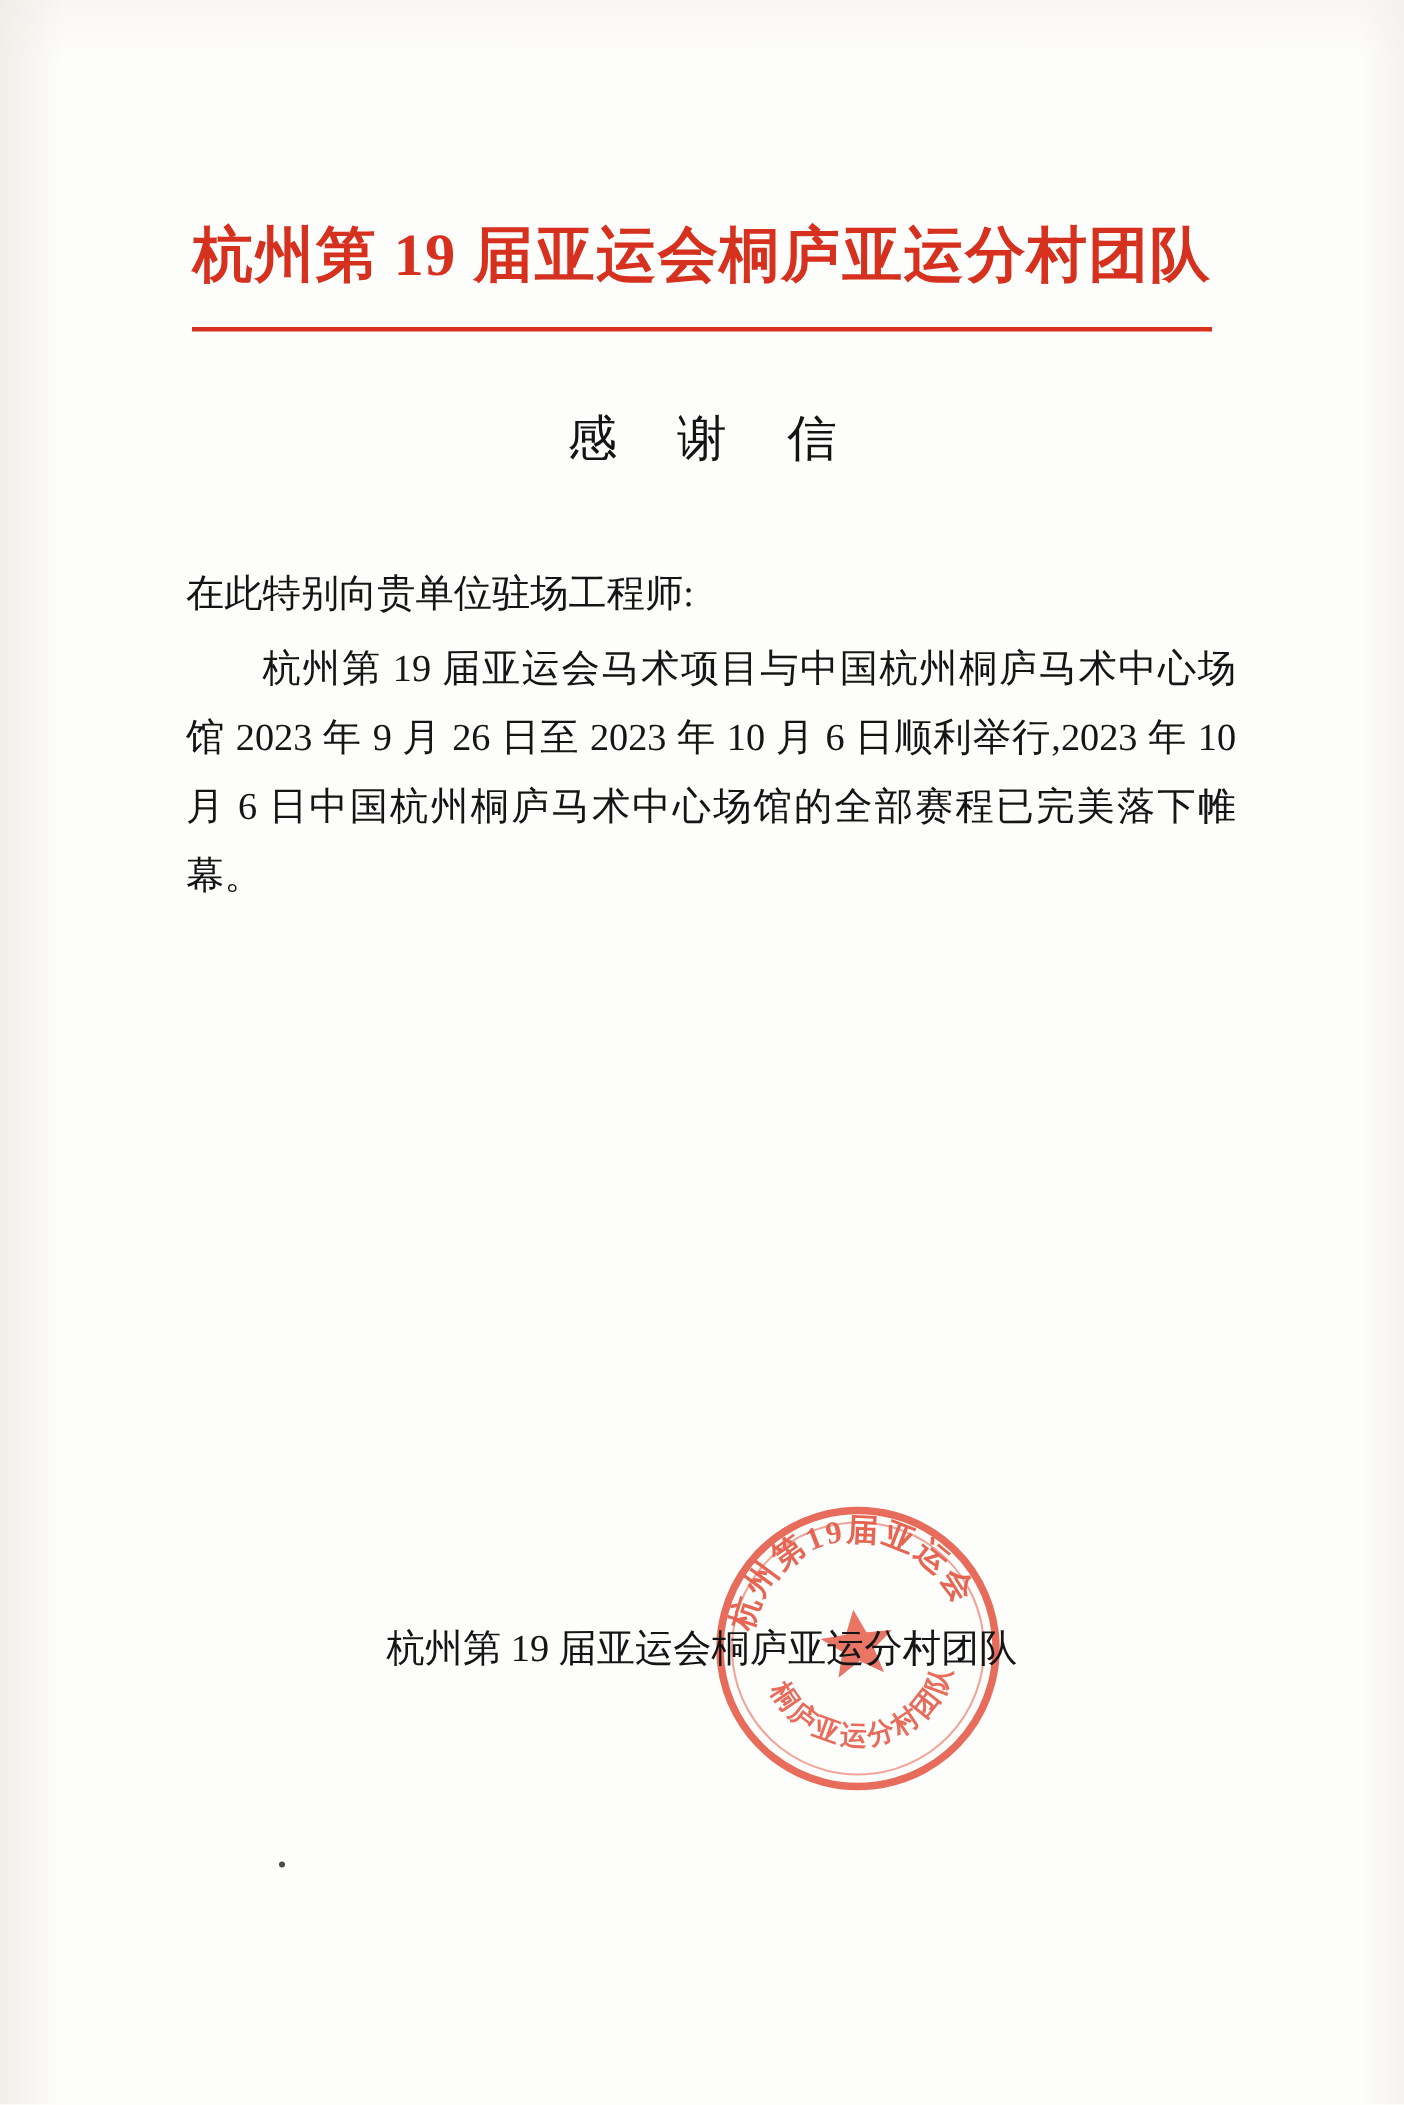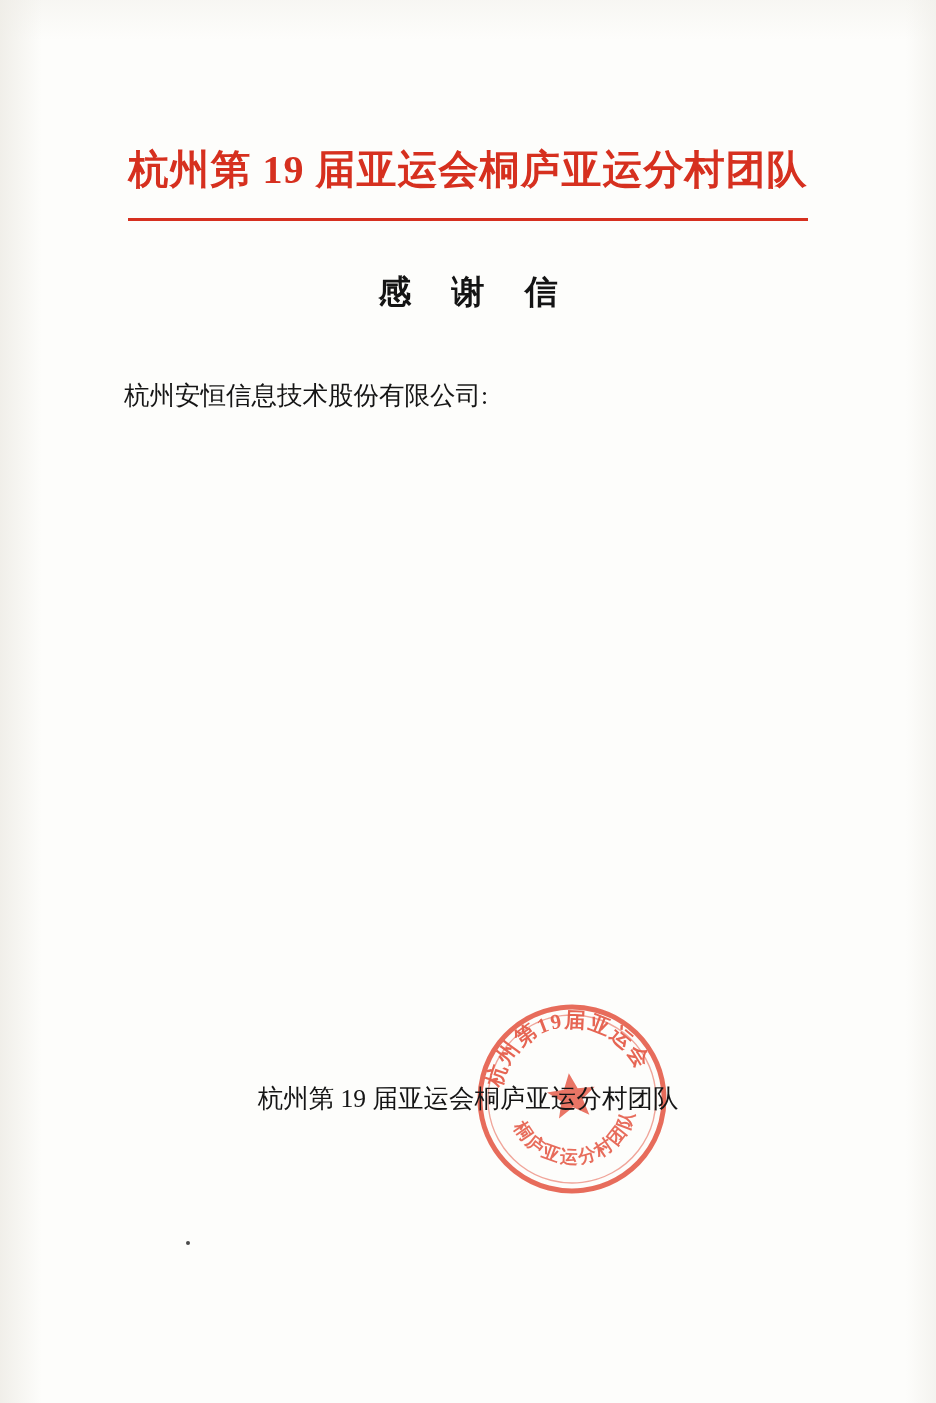"感 谢 信" .doc-subject { font-weight: bold -> normal }
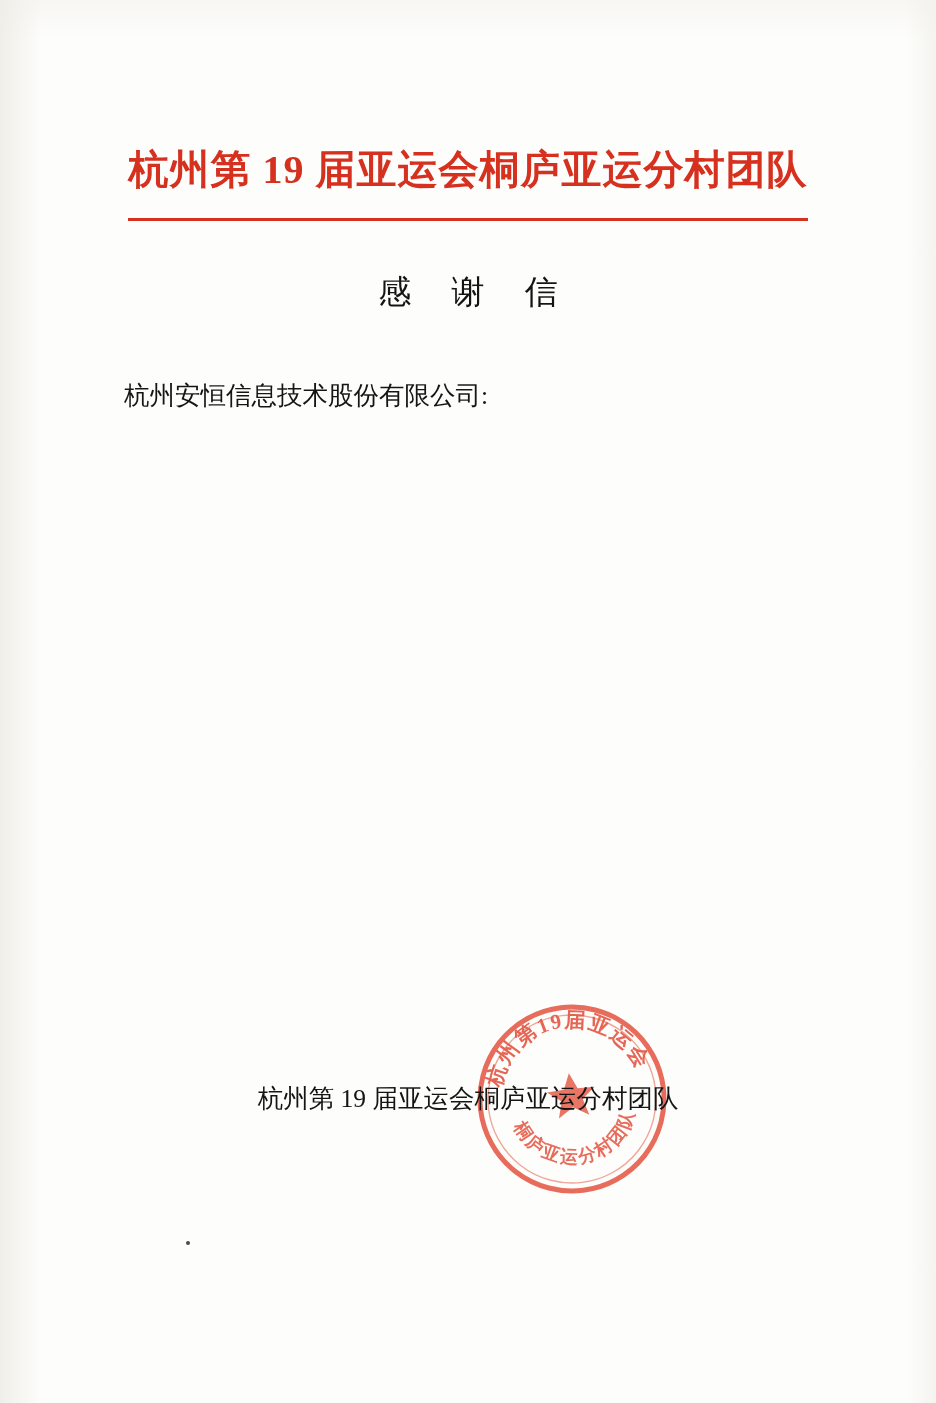"杭州安恒信息技术股份有限公司:" p.salutation { text: 杭州安恒信息技术股份有限公司 -> 在此特别向贵单位驻场工程师 }
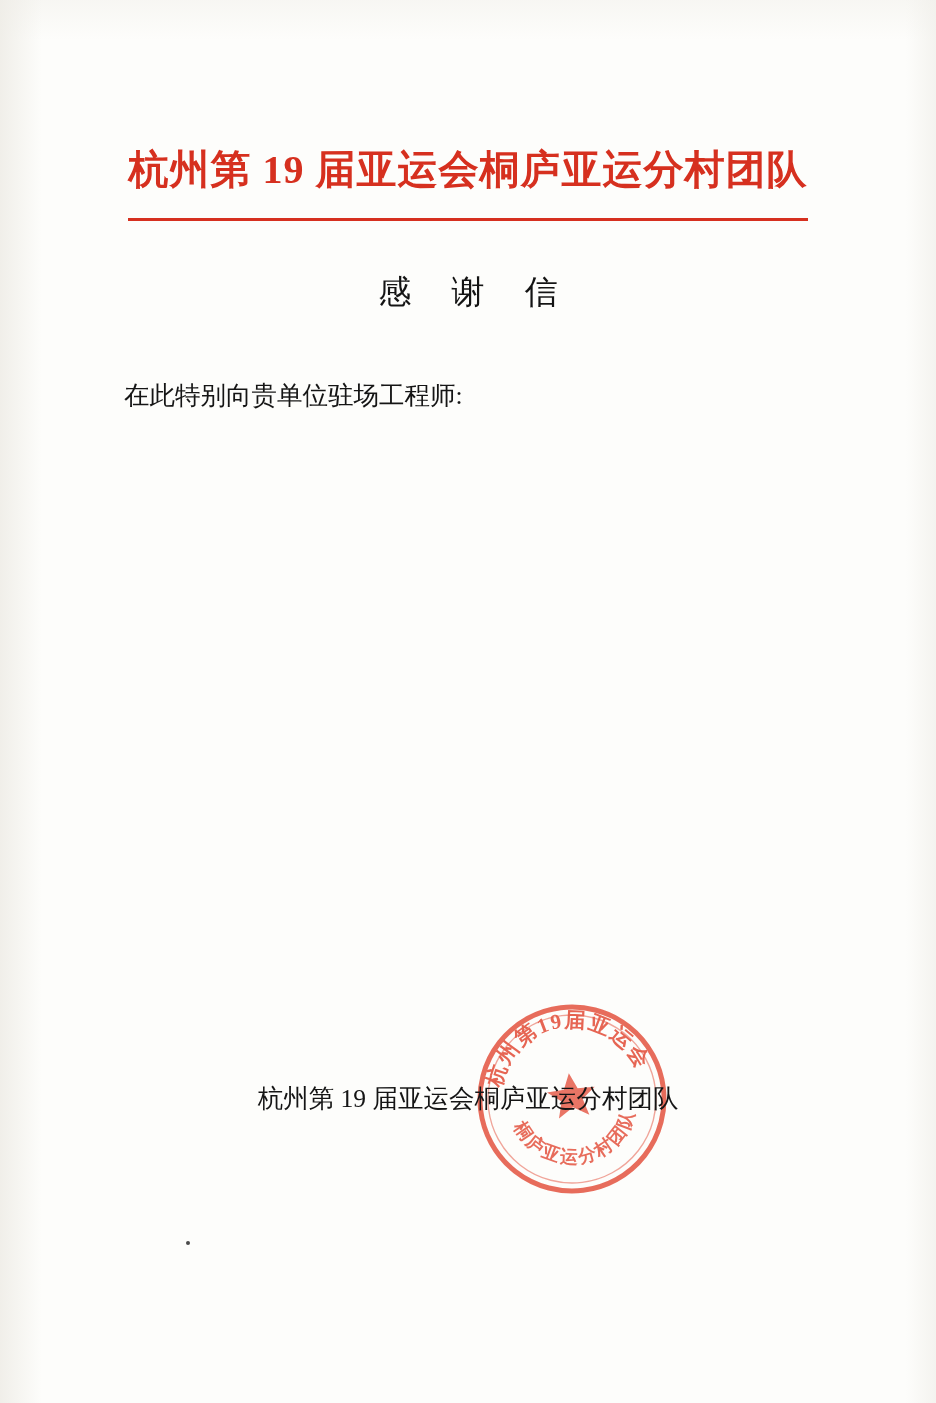"杭州第 19 届亚运会马术项目与中国杭州桐庐马术中心场馆 2023 年" p.para { html: none -> <p>杭州第 19 届亚运会马术项目与中国杭州桐庐马术中心场馆 2023 年 9 月 26 日至 2023 年 10 月 6 日顺利举行,2023 年 10 月 6 日中国杭州桐庐马术中心场馆的全部赛程已完美落下帷幕。</p> }
